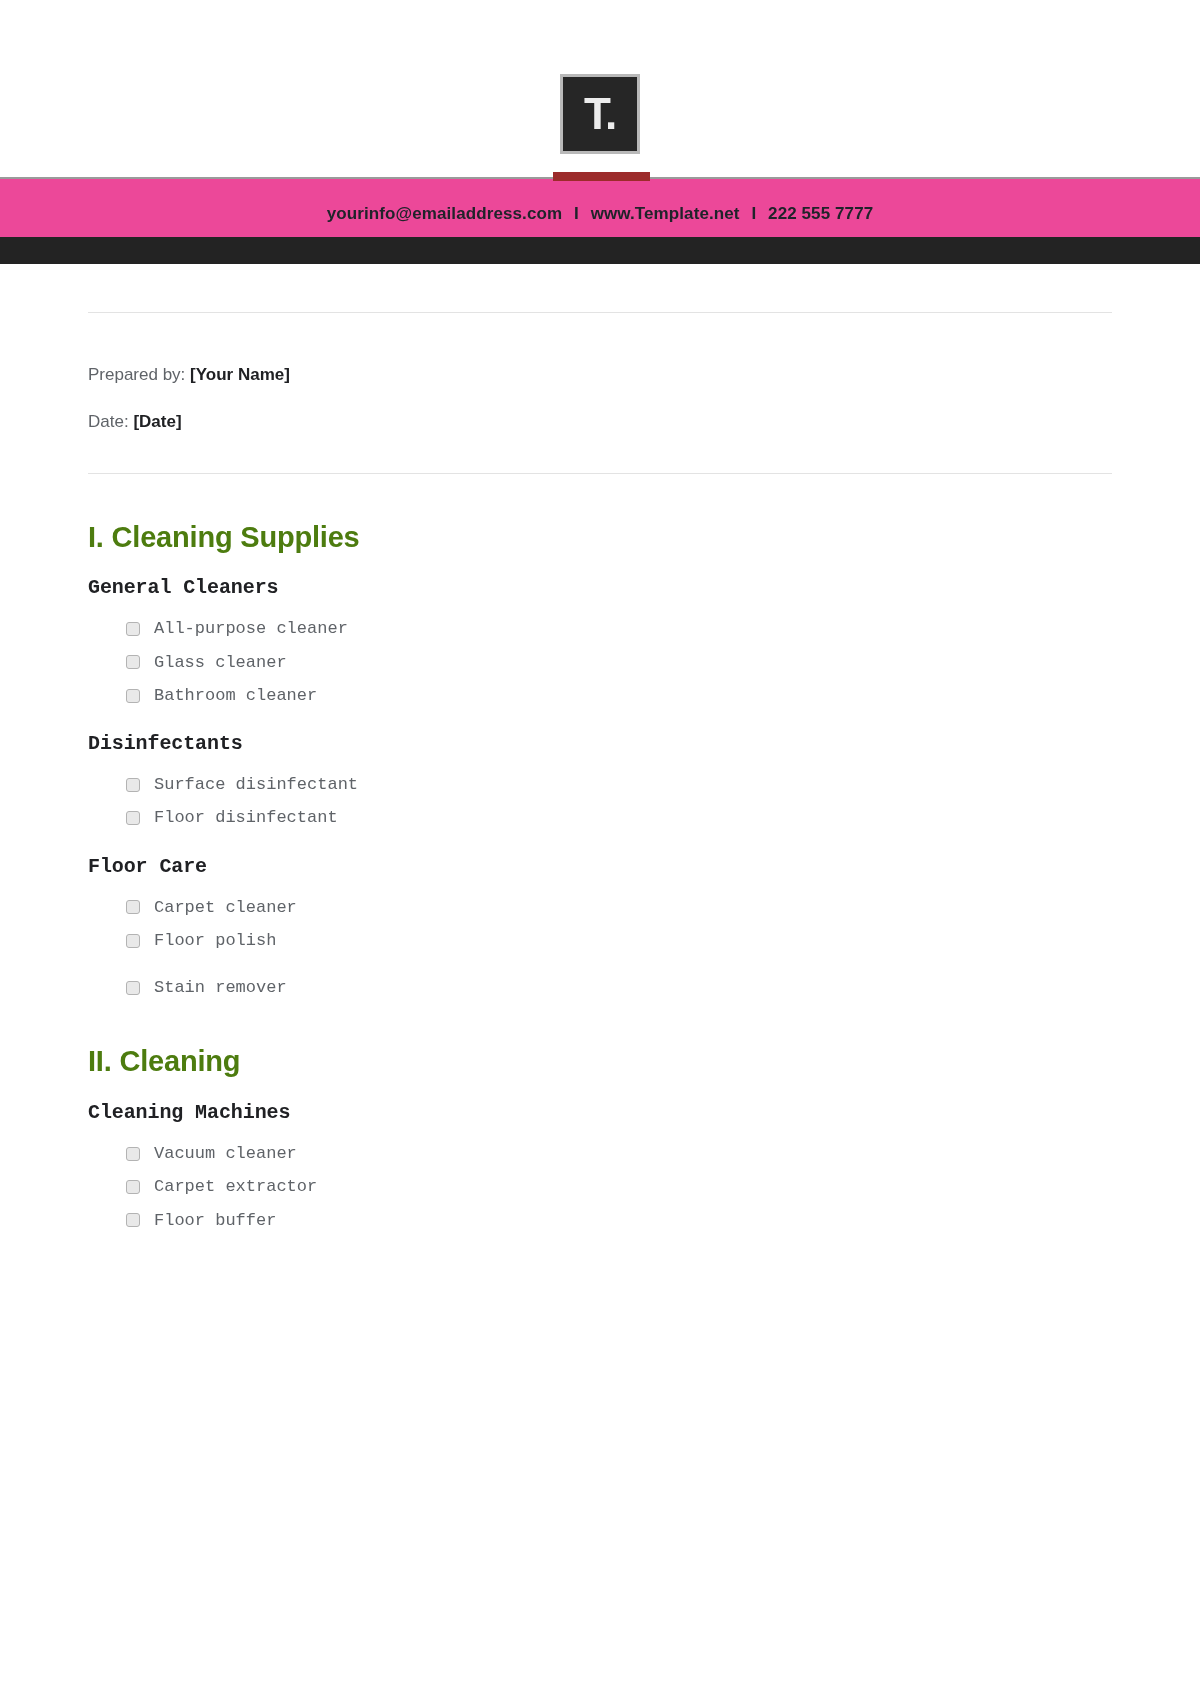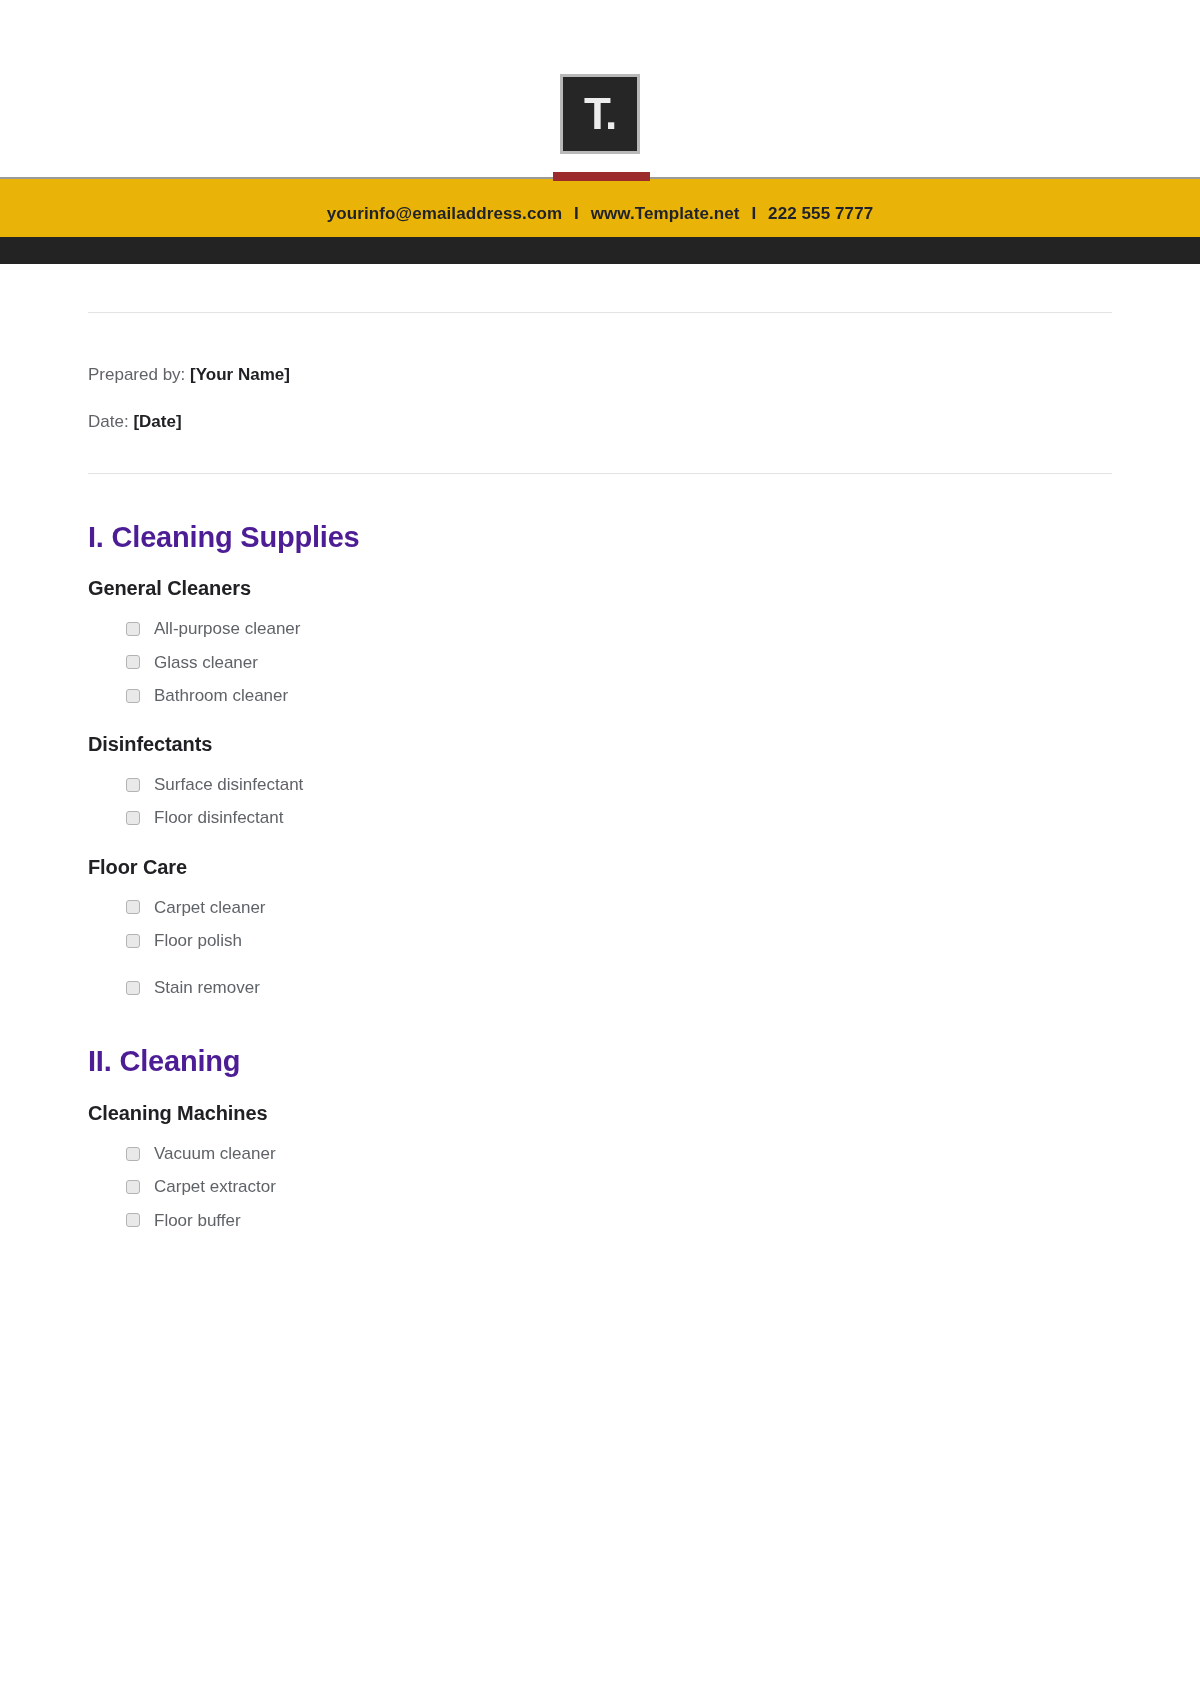"yourinfo@emailaddress.com I" .contact-band { background: #eab308 -> #ec4899 }
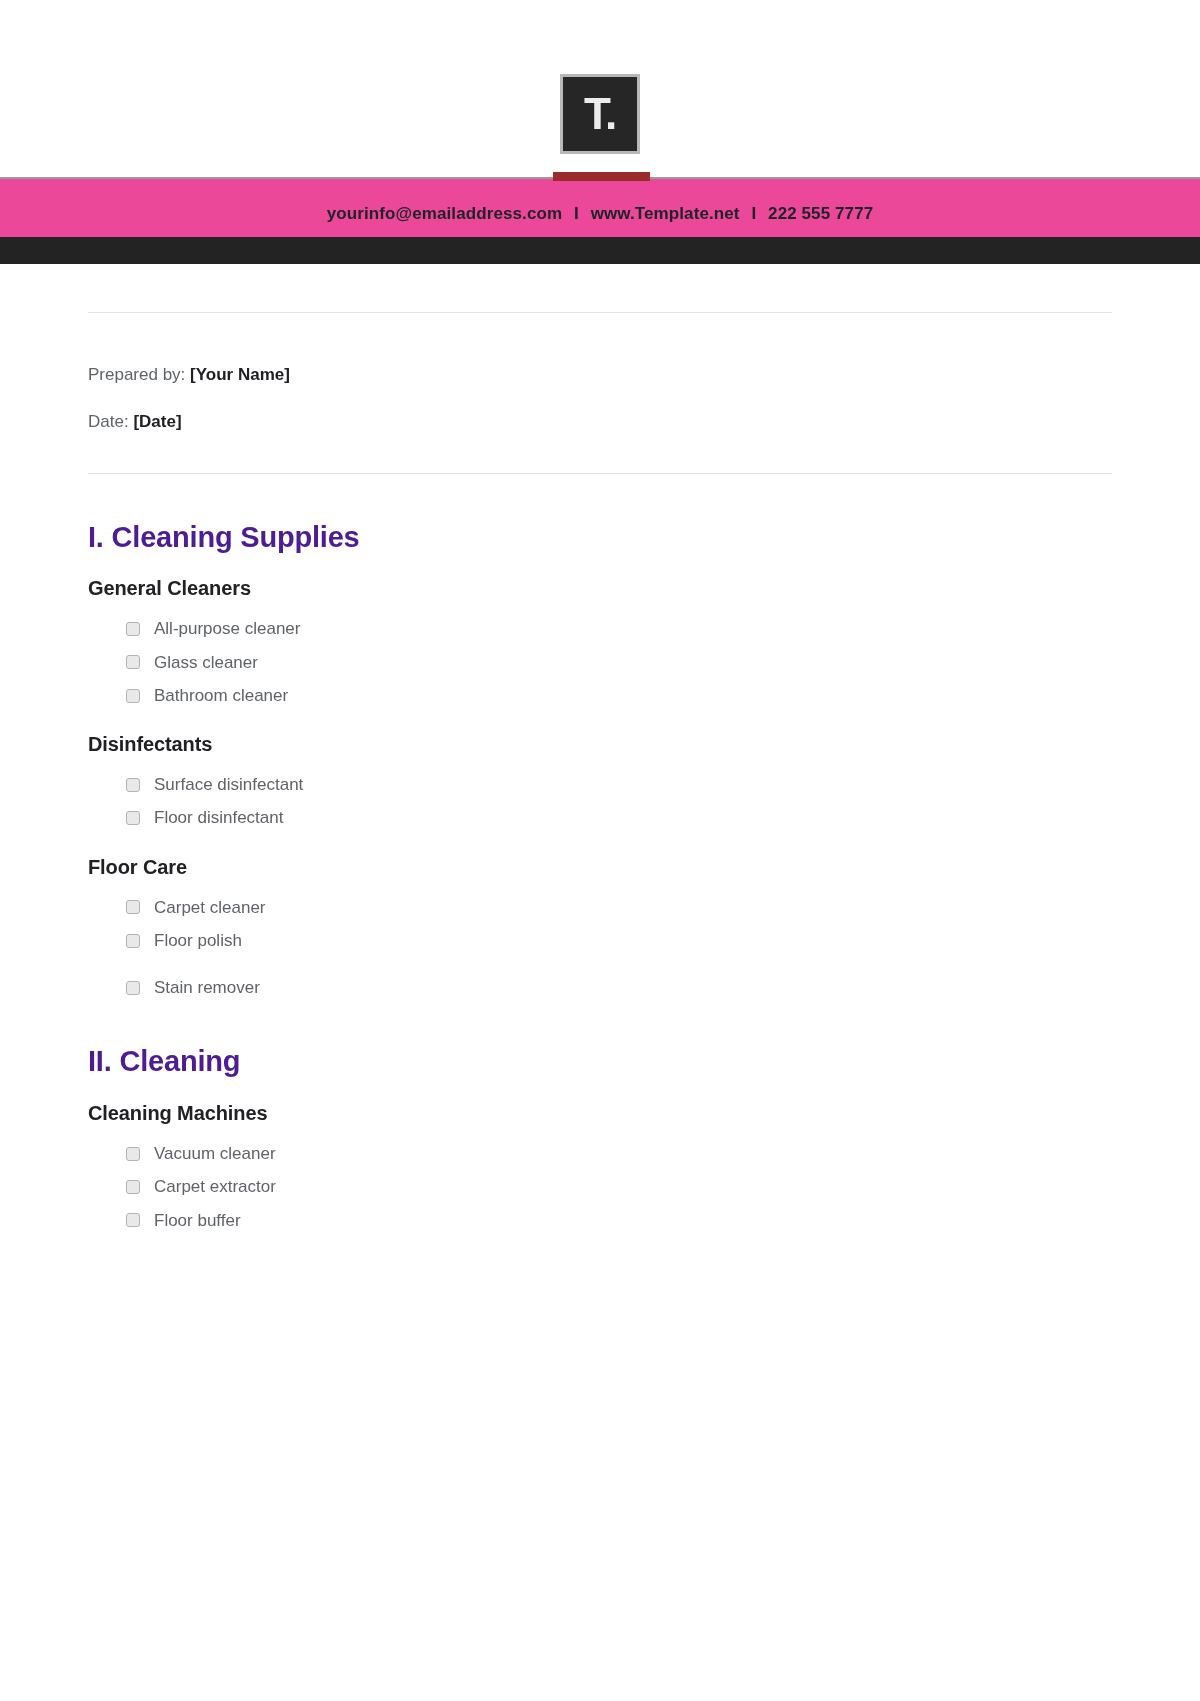"I. Cleaning Supplies" .section-title { color: #4c1d95 -> #4d7c0f }
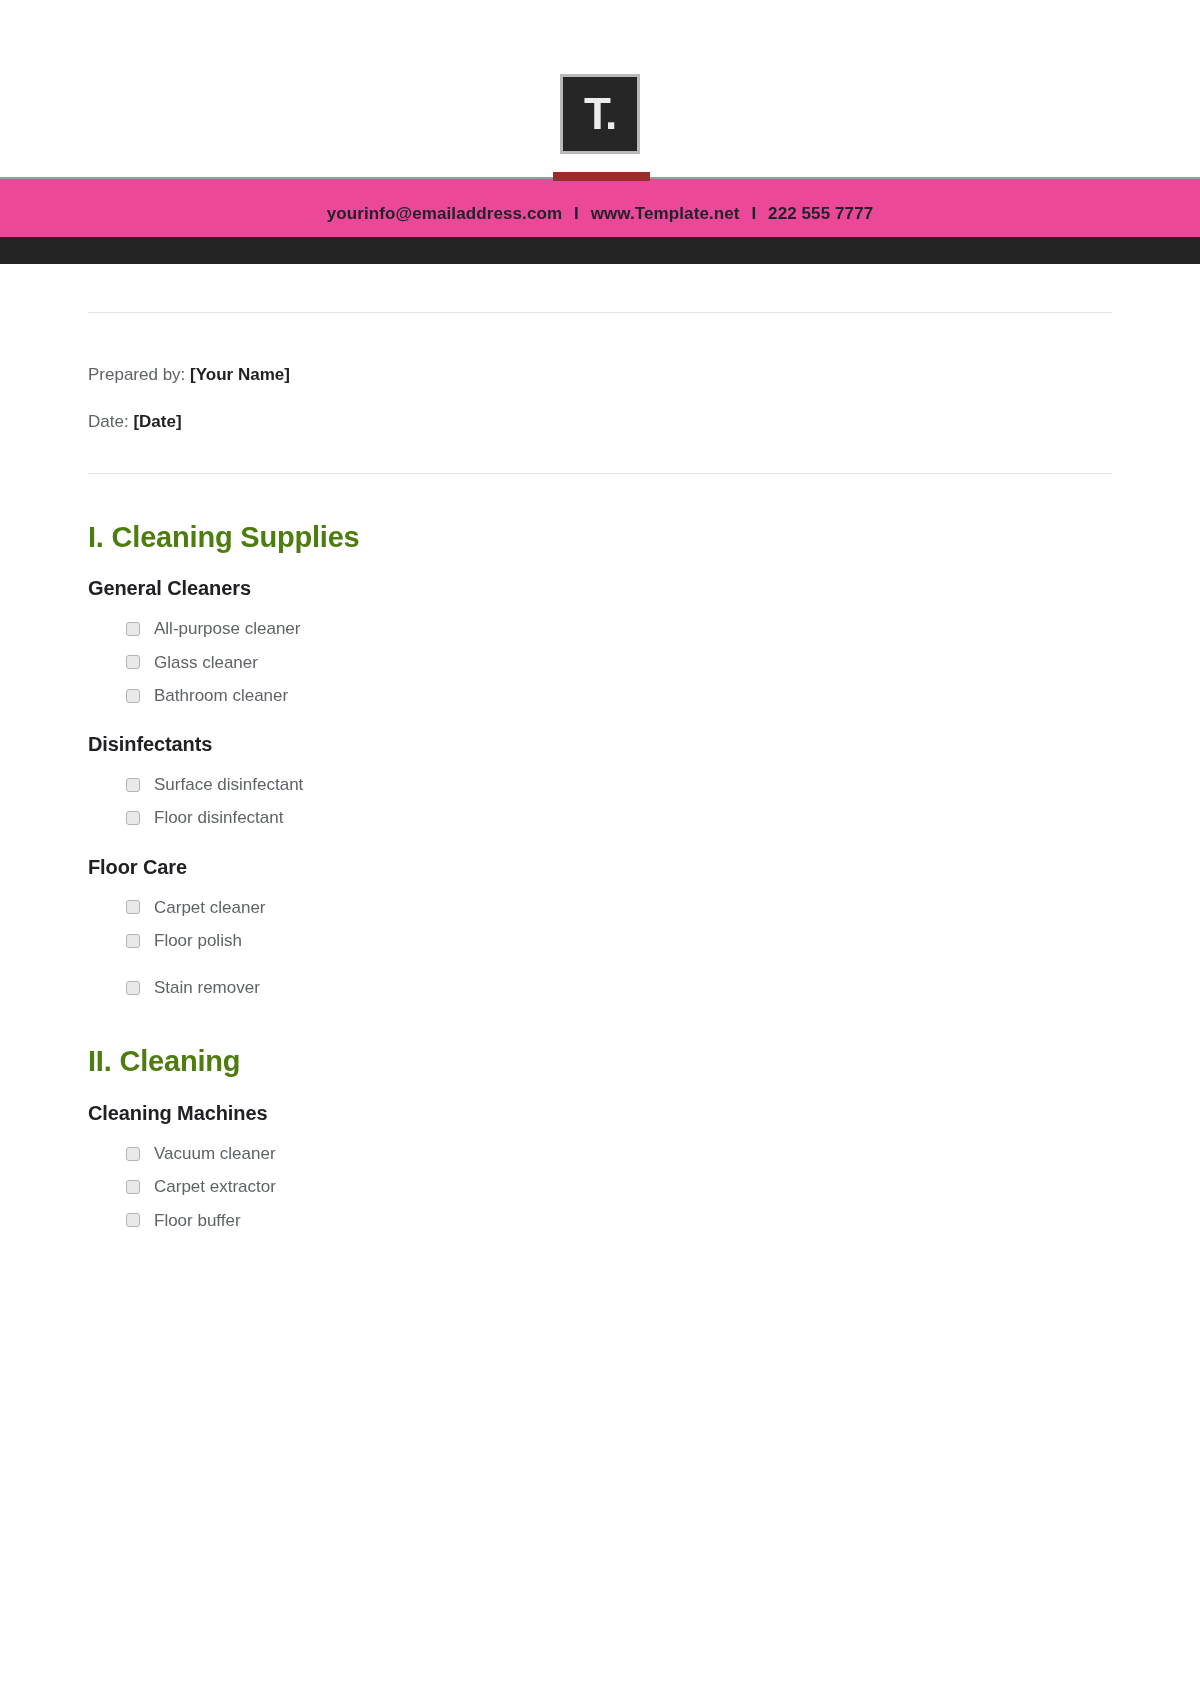"General Cleaners" .group { font-family: none -> Liberation Mono, monospace }
